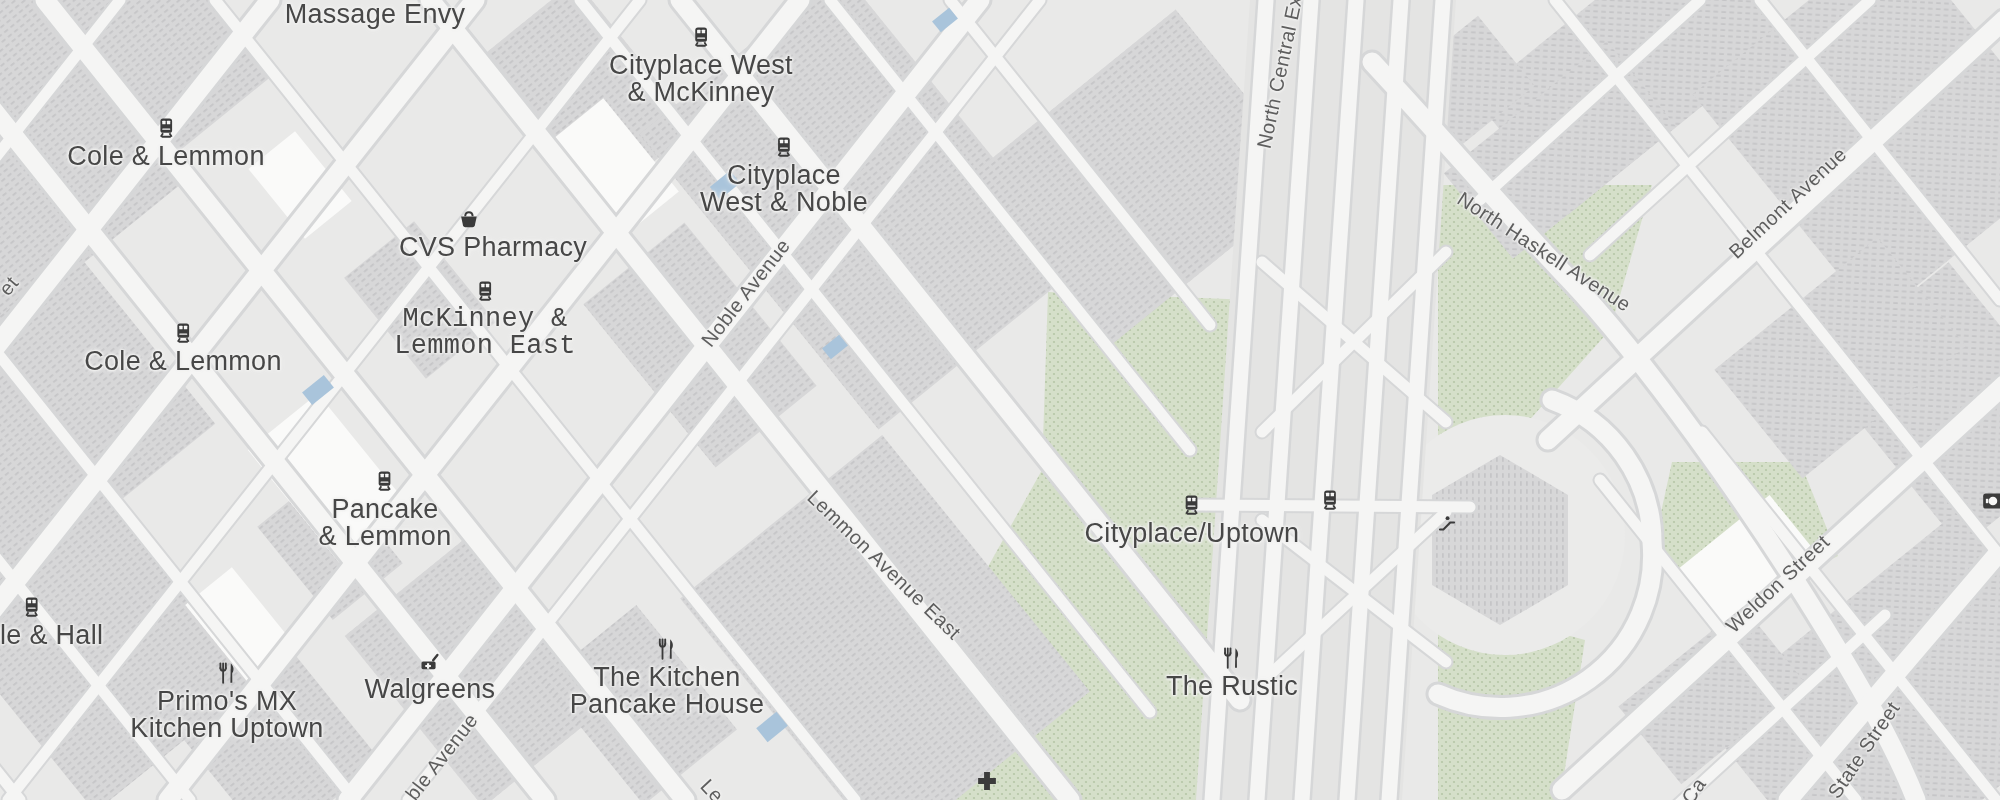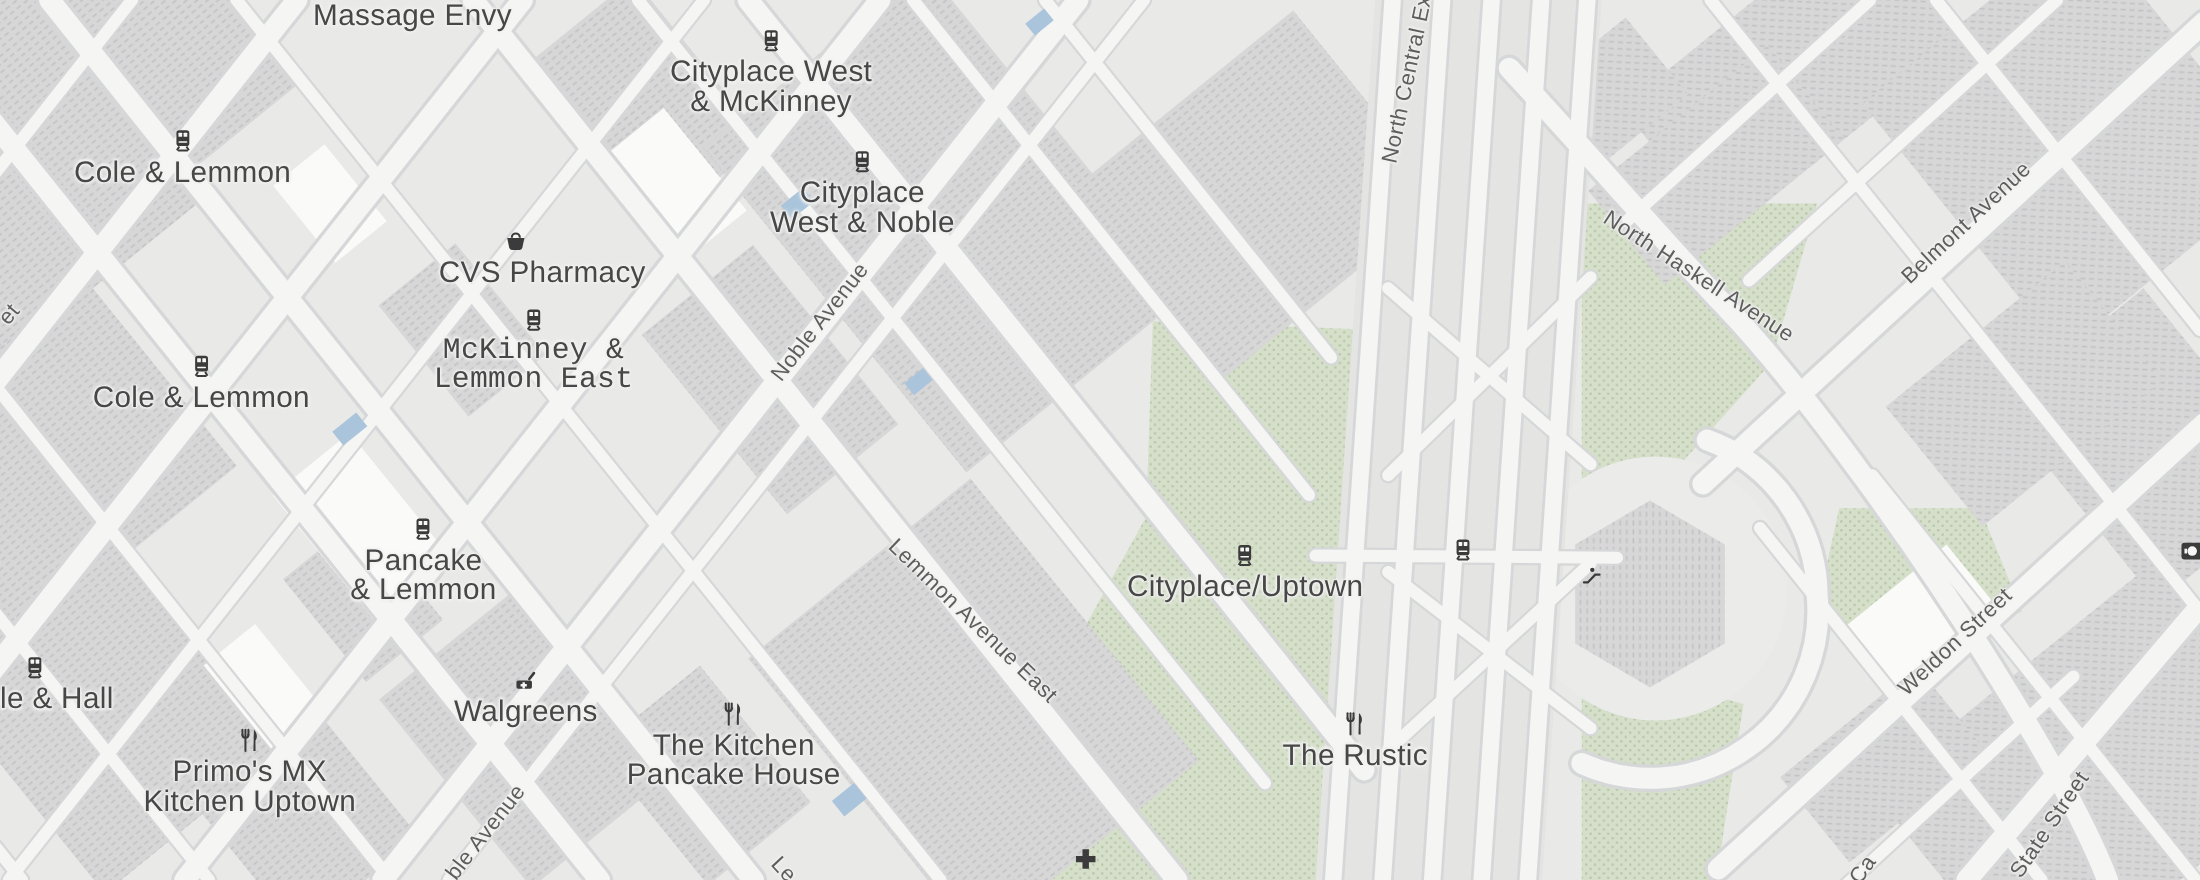"Cityplace/Uptown" div.poi { left: 1132px -> 1192px }
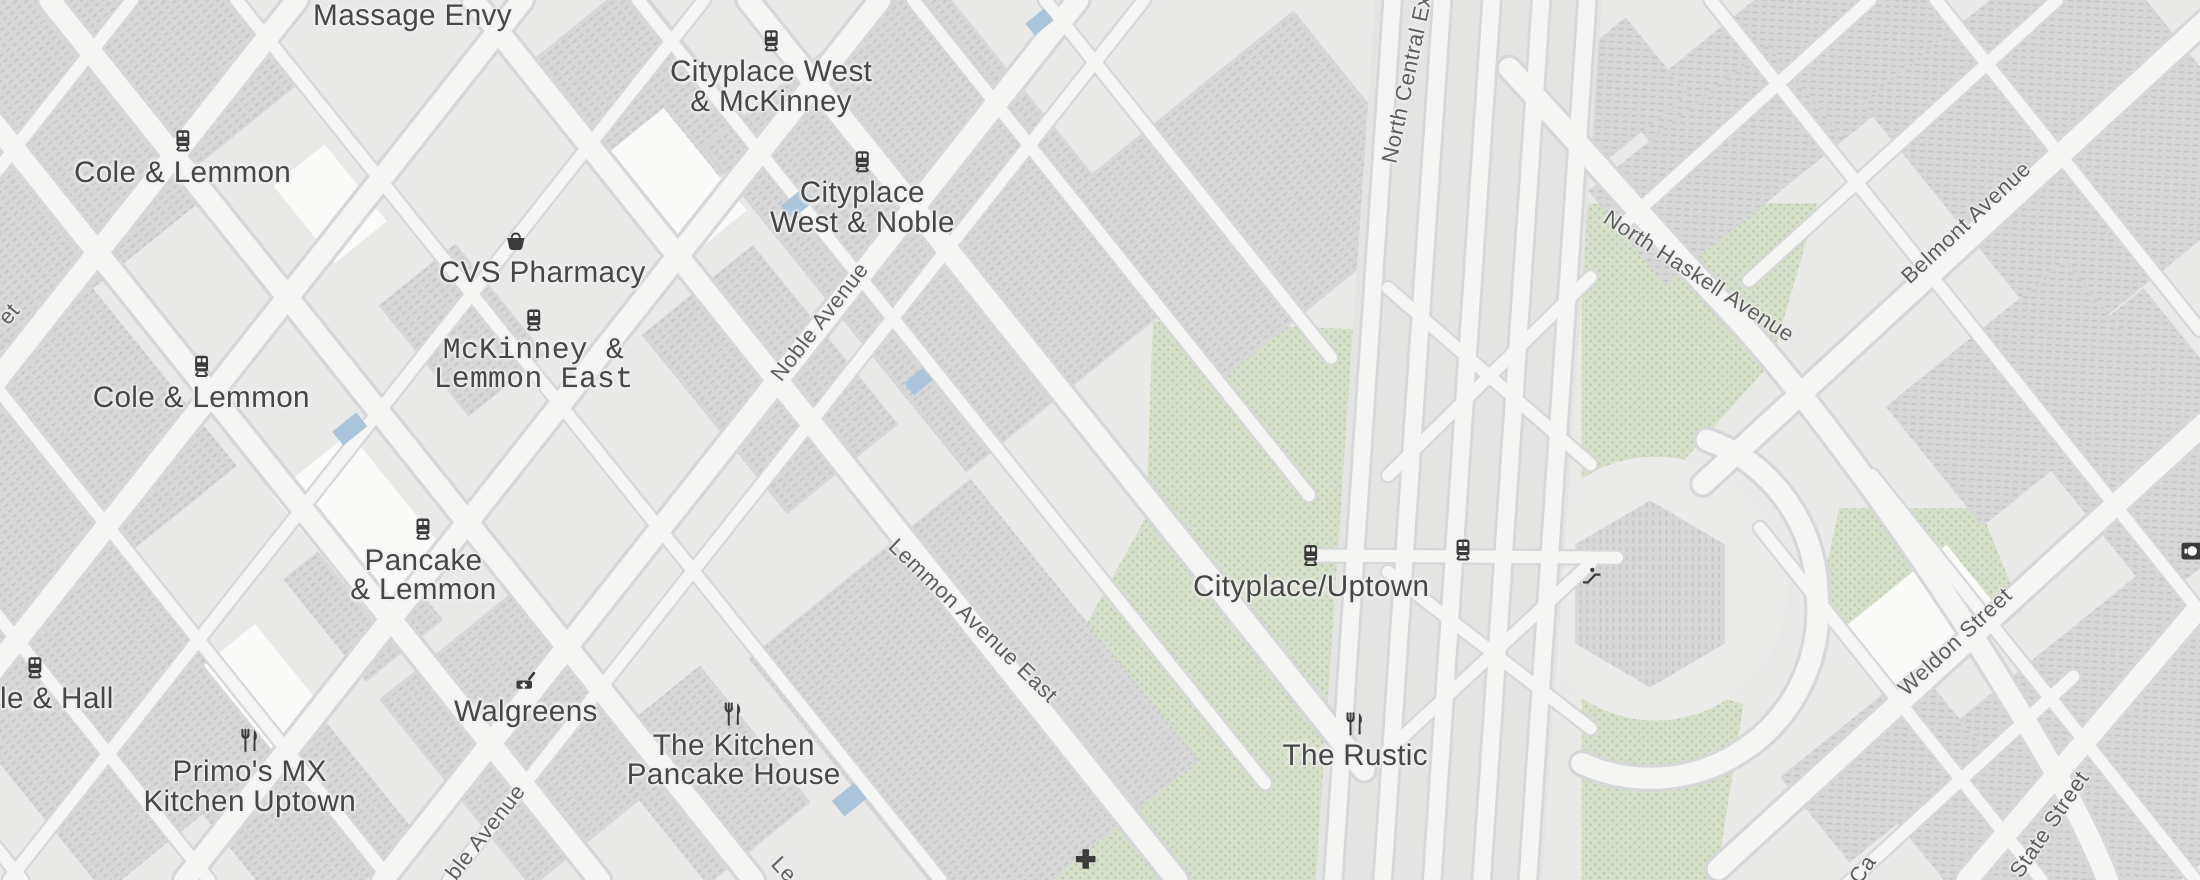"Walgreens" div.poi { margin-left: 48px -> none; top: 605px -> 648px }
